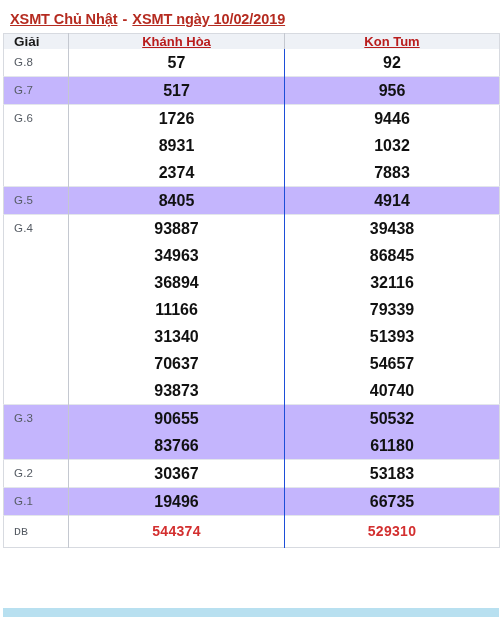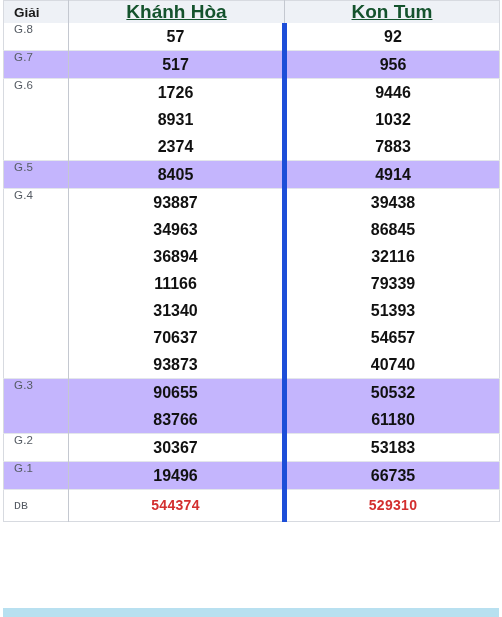"XSMT Chủ Nhật - XSMT" div.title-bar { html: none -> <div> <a>XSMT Chủ Nhật</a><span> - </span><a>XSMT ngày 10/02/2019</a> </div> }
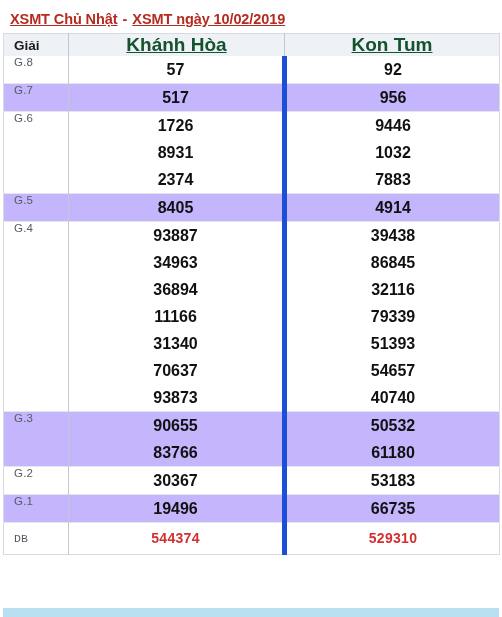"Khánh Hòa" .prov-link { color: #14532d -> #b91c1c; font-size: 19px -> 13px }
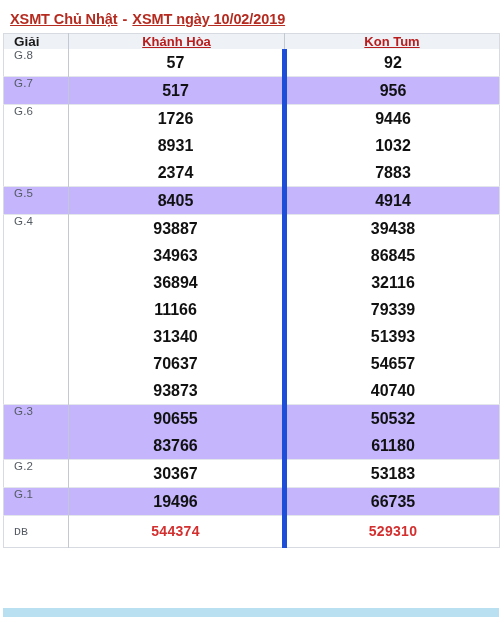"G.8" tbody tr td.prize-cell .prize-label { padding-top: none -> 7px }
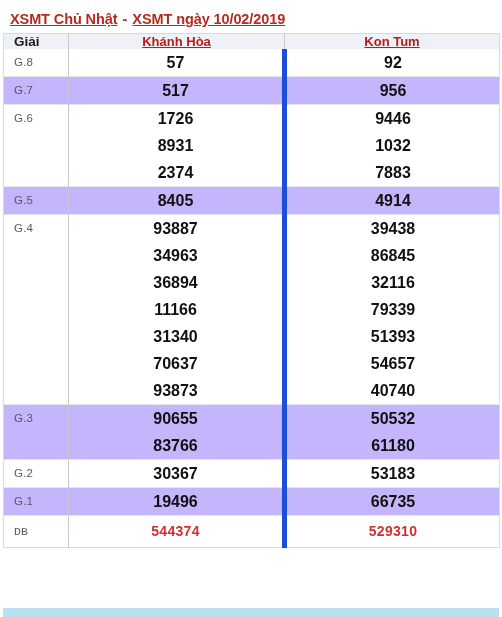"57" tbody tr td.num-cell.divider { border-right: 5px solid #1d4ed8 -> 1px solid #1d4ed8 }
